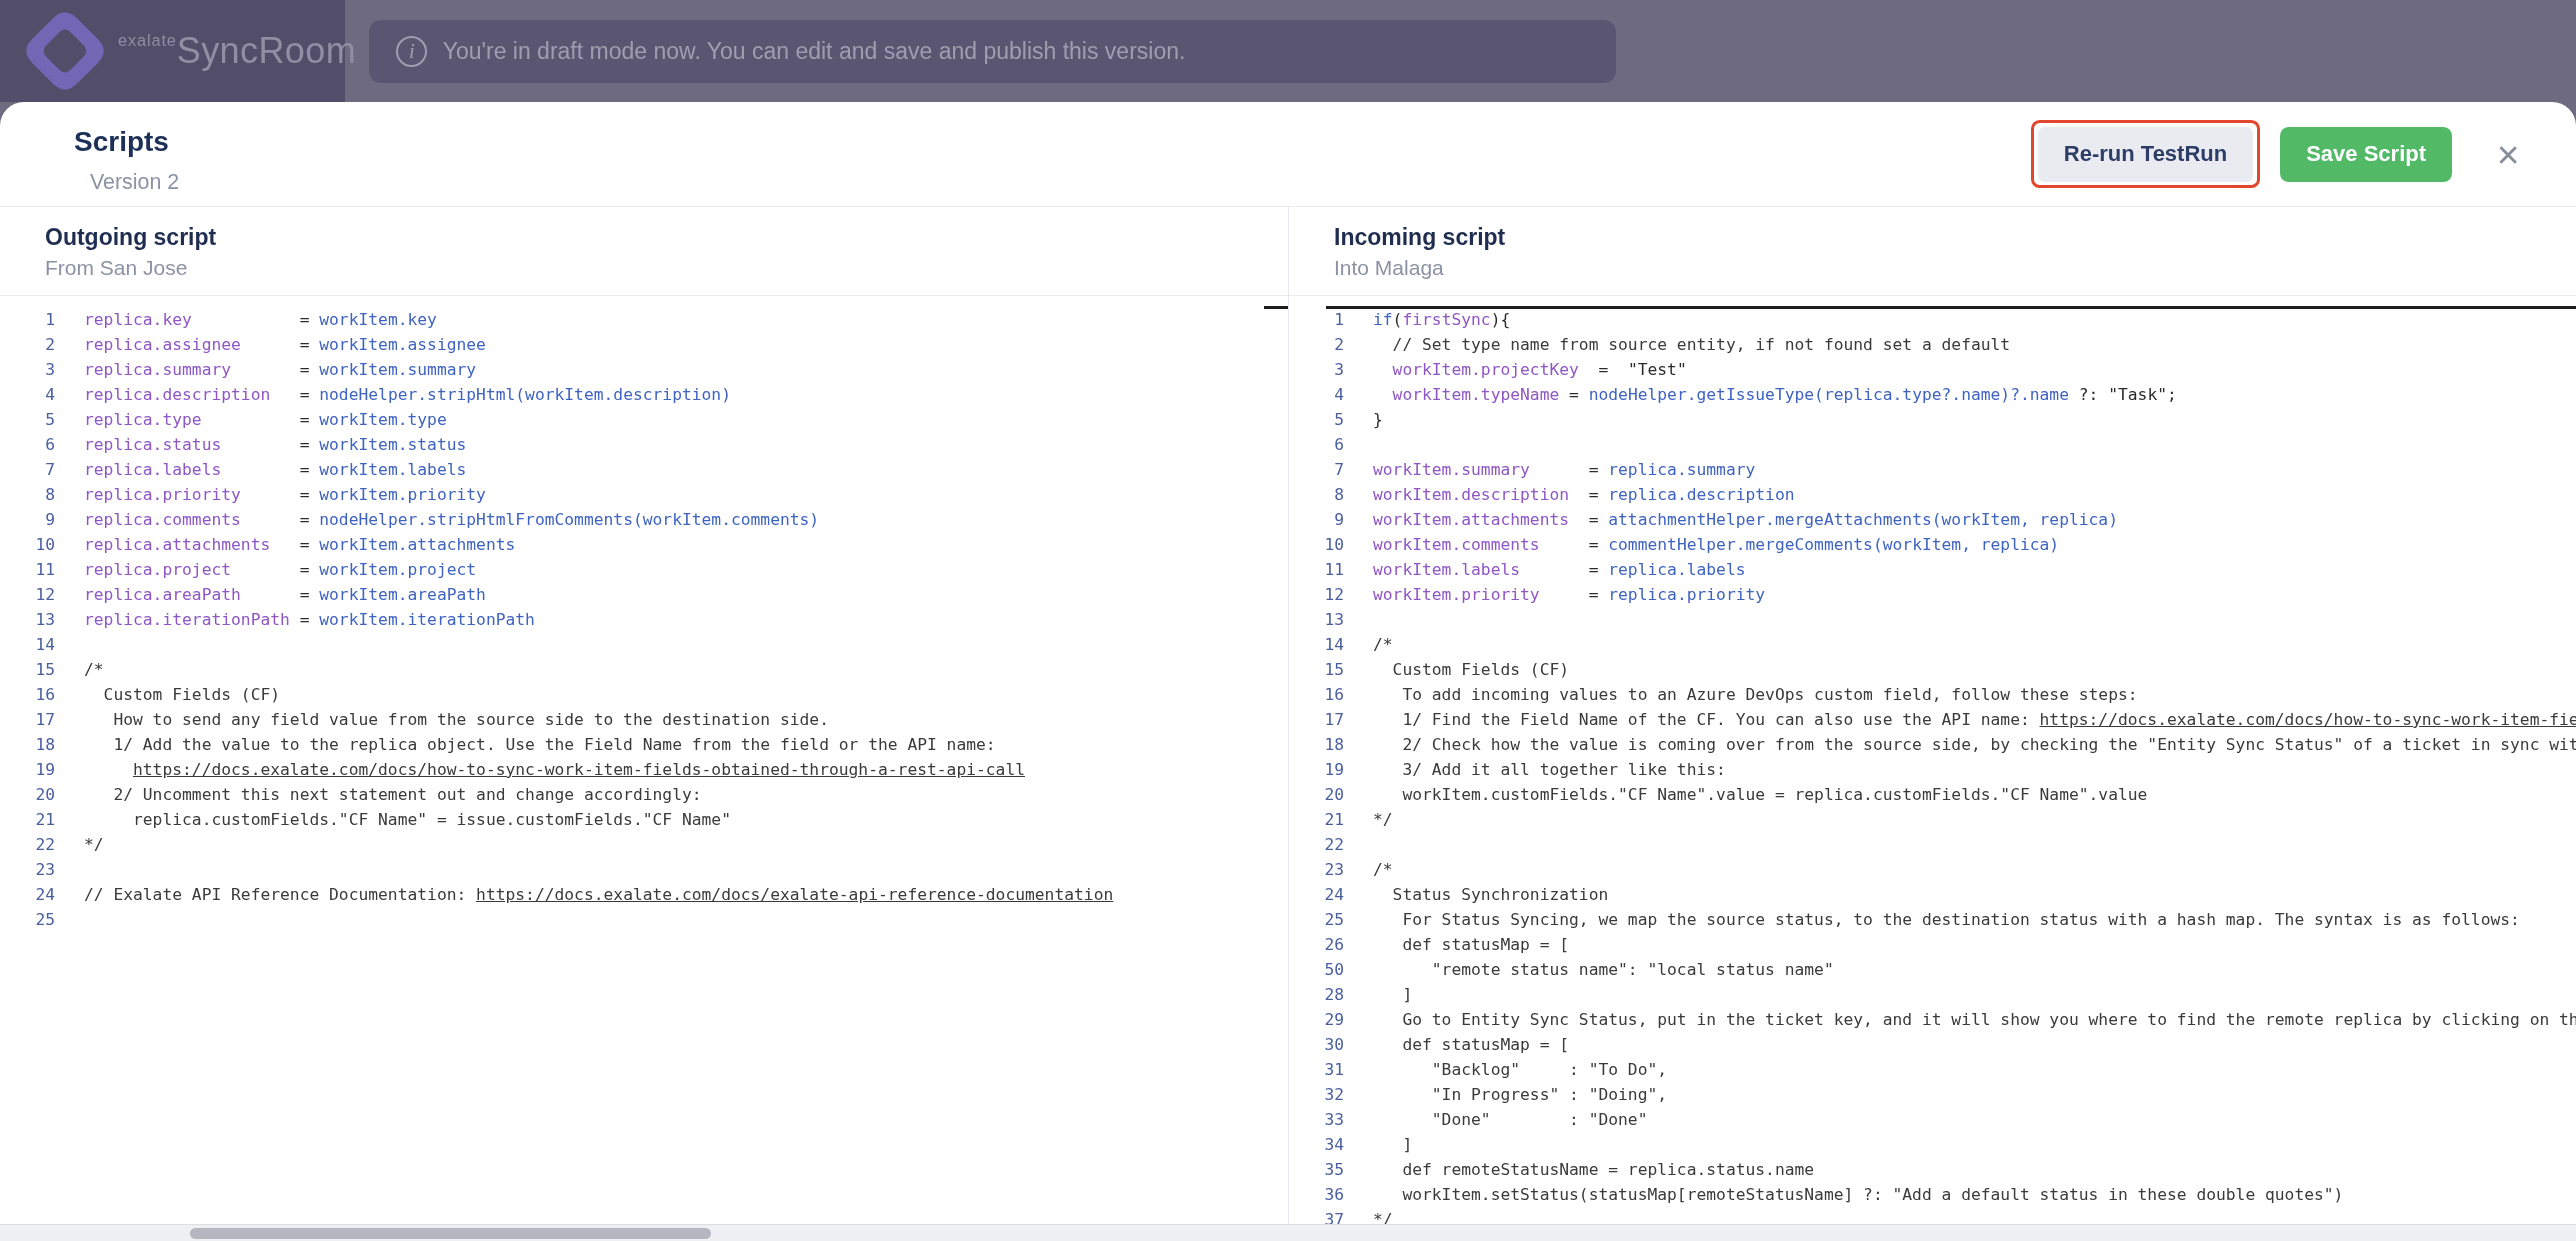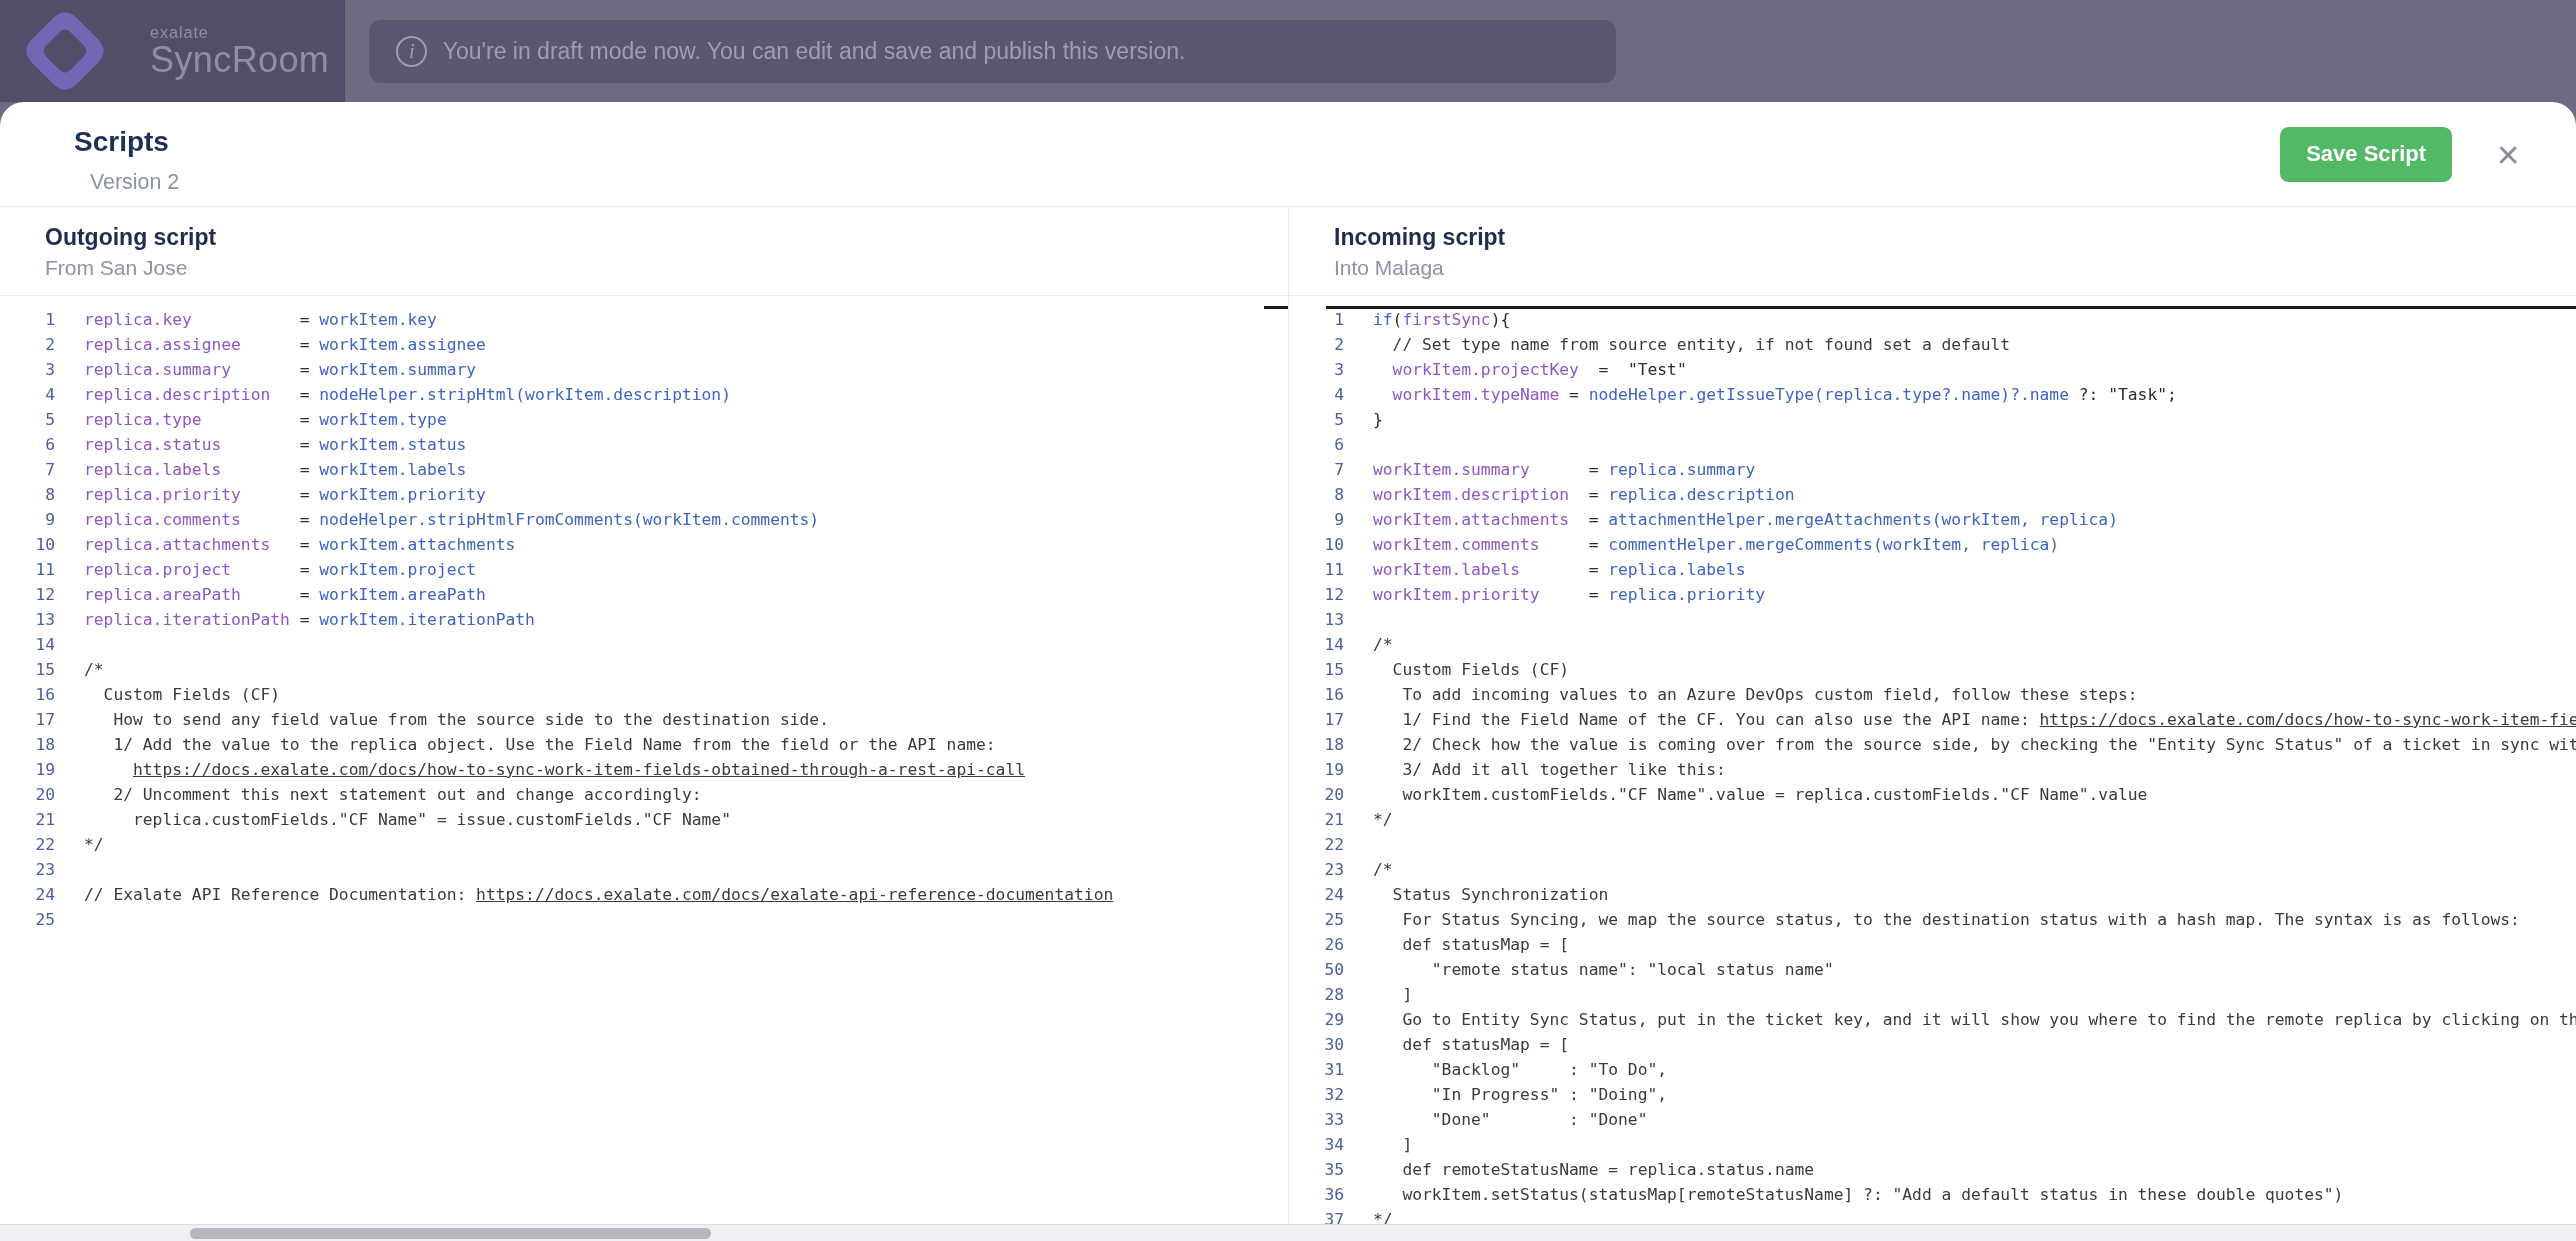"exalate" .logo-text { flex-direction: column -> row; margin-left: 32px -> none }
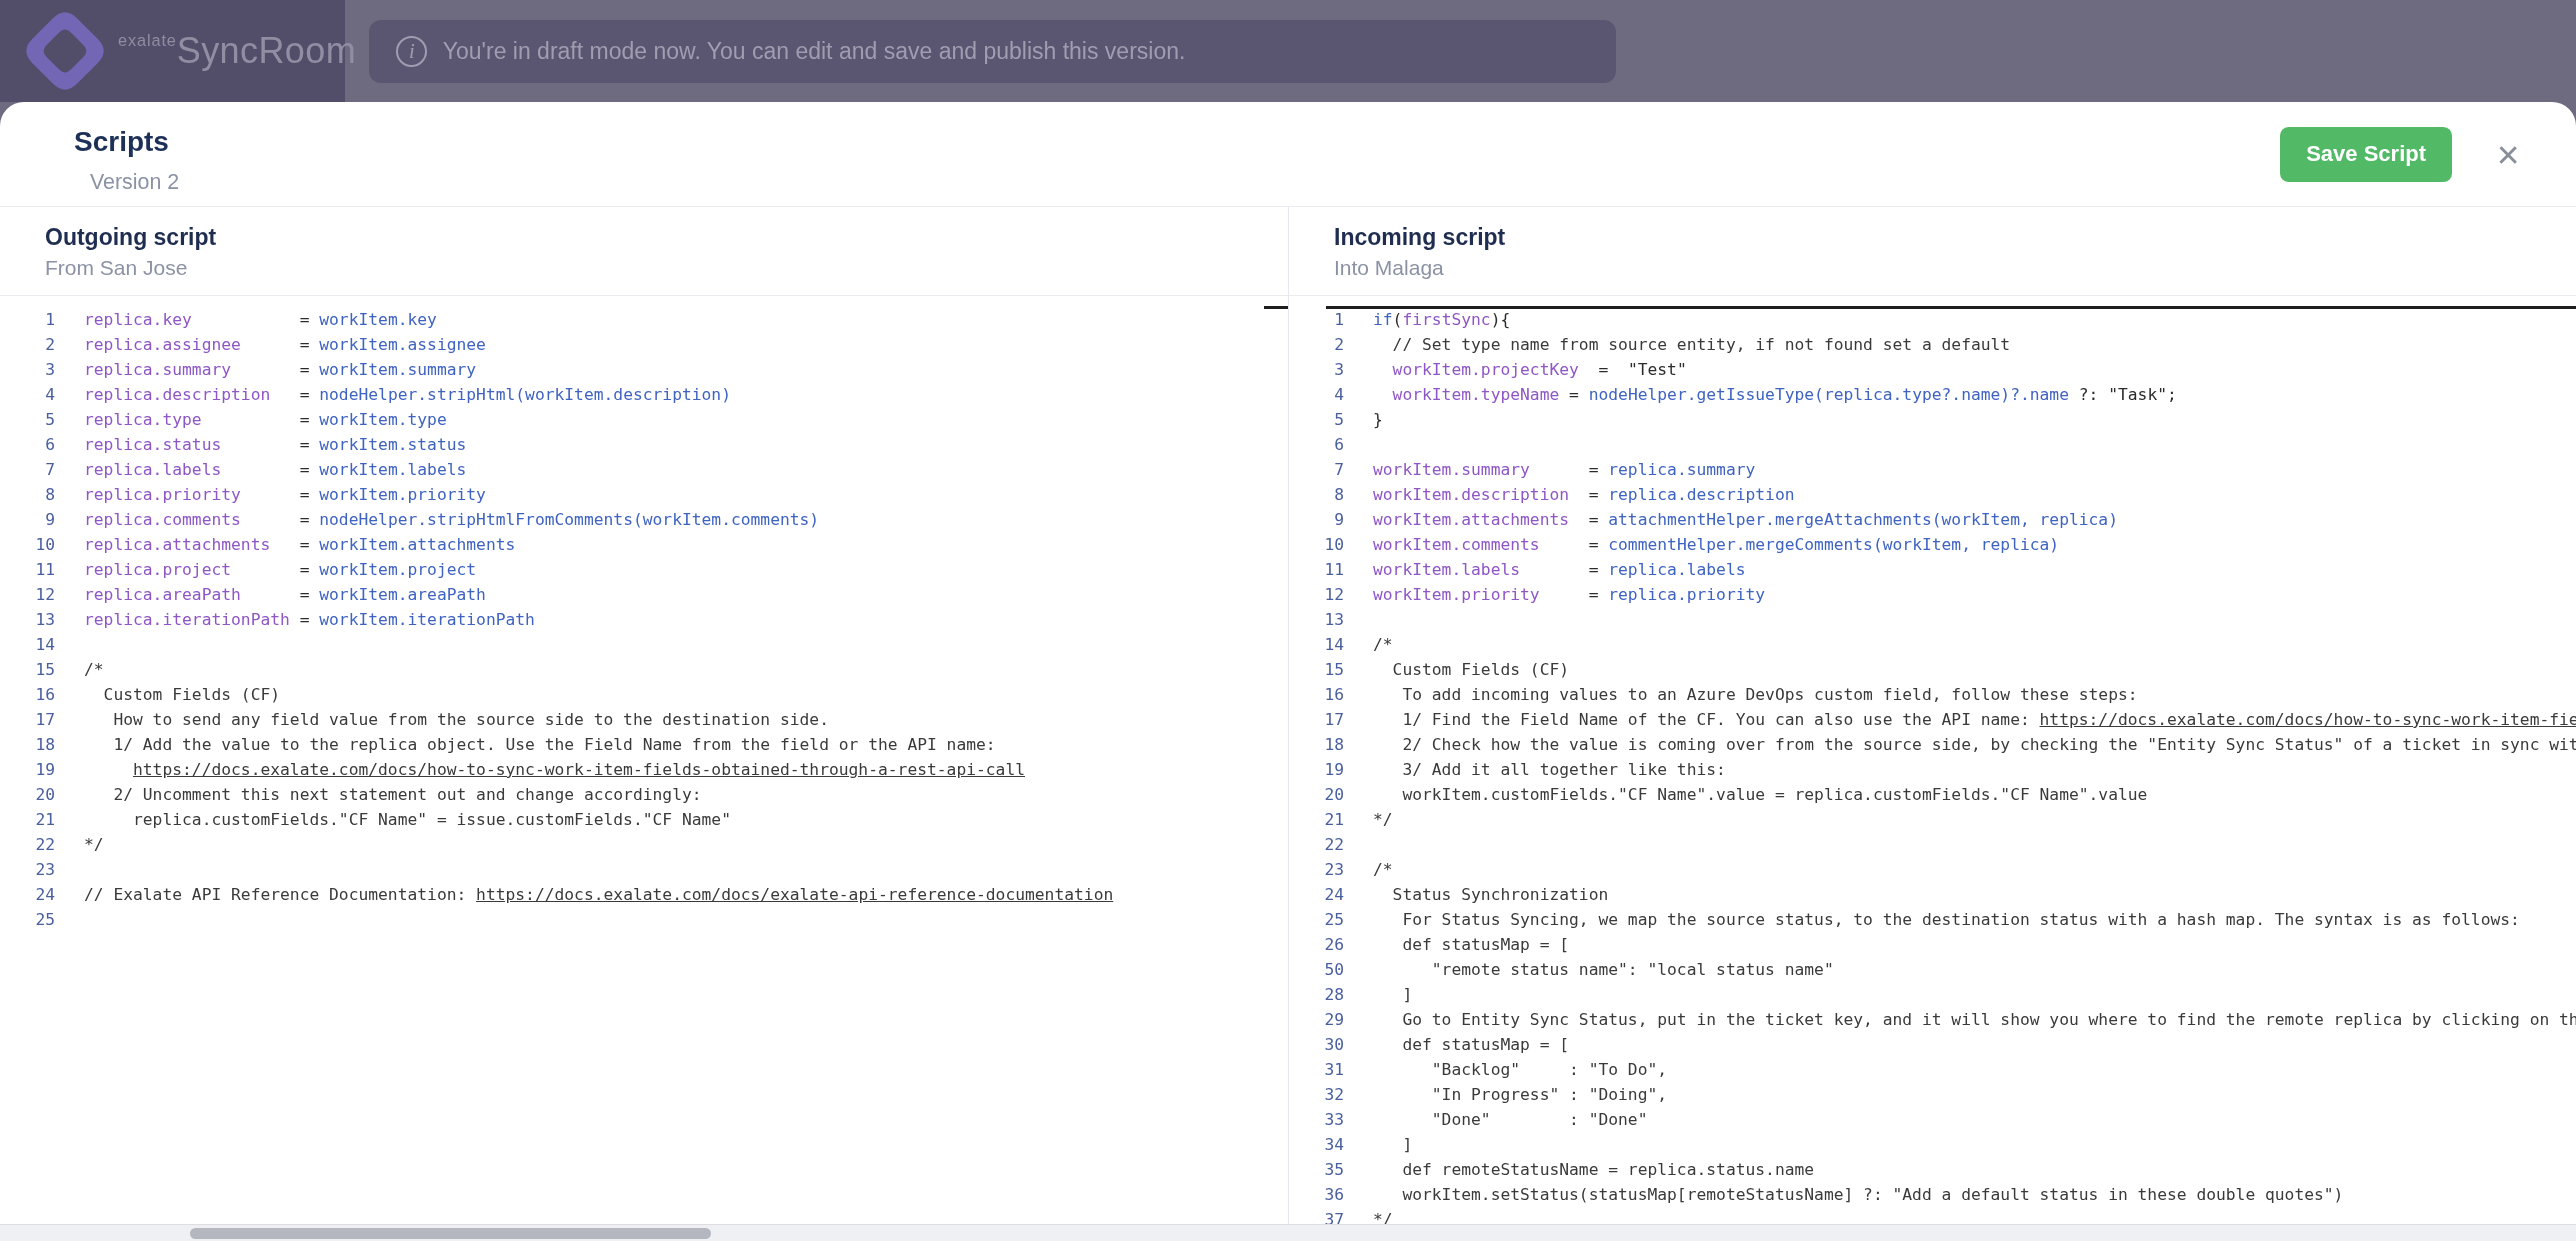"Re-run TestRun" div.annotation { html: none -> <div> <button>Re-run TestRun</button> </div> }
